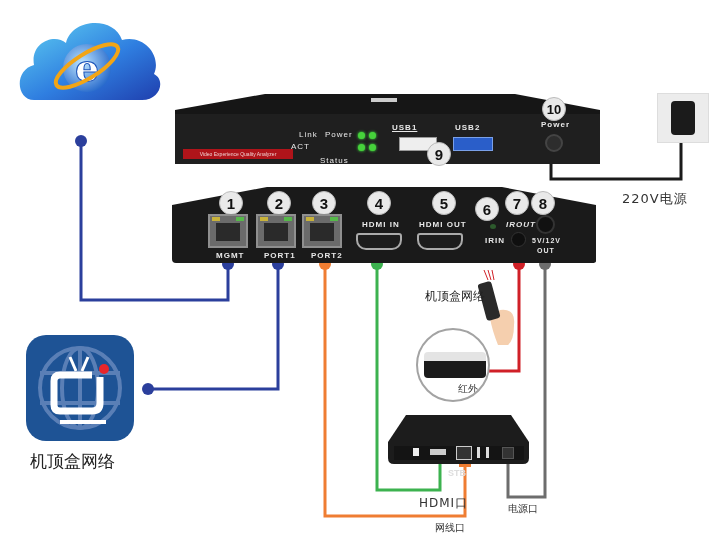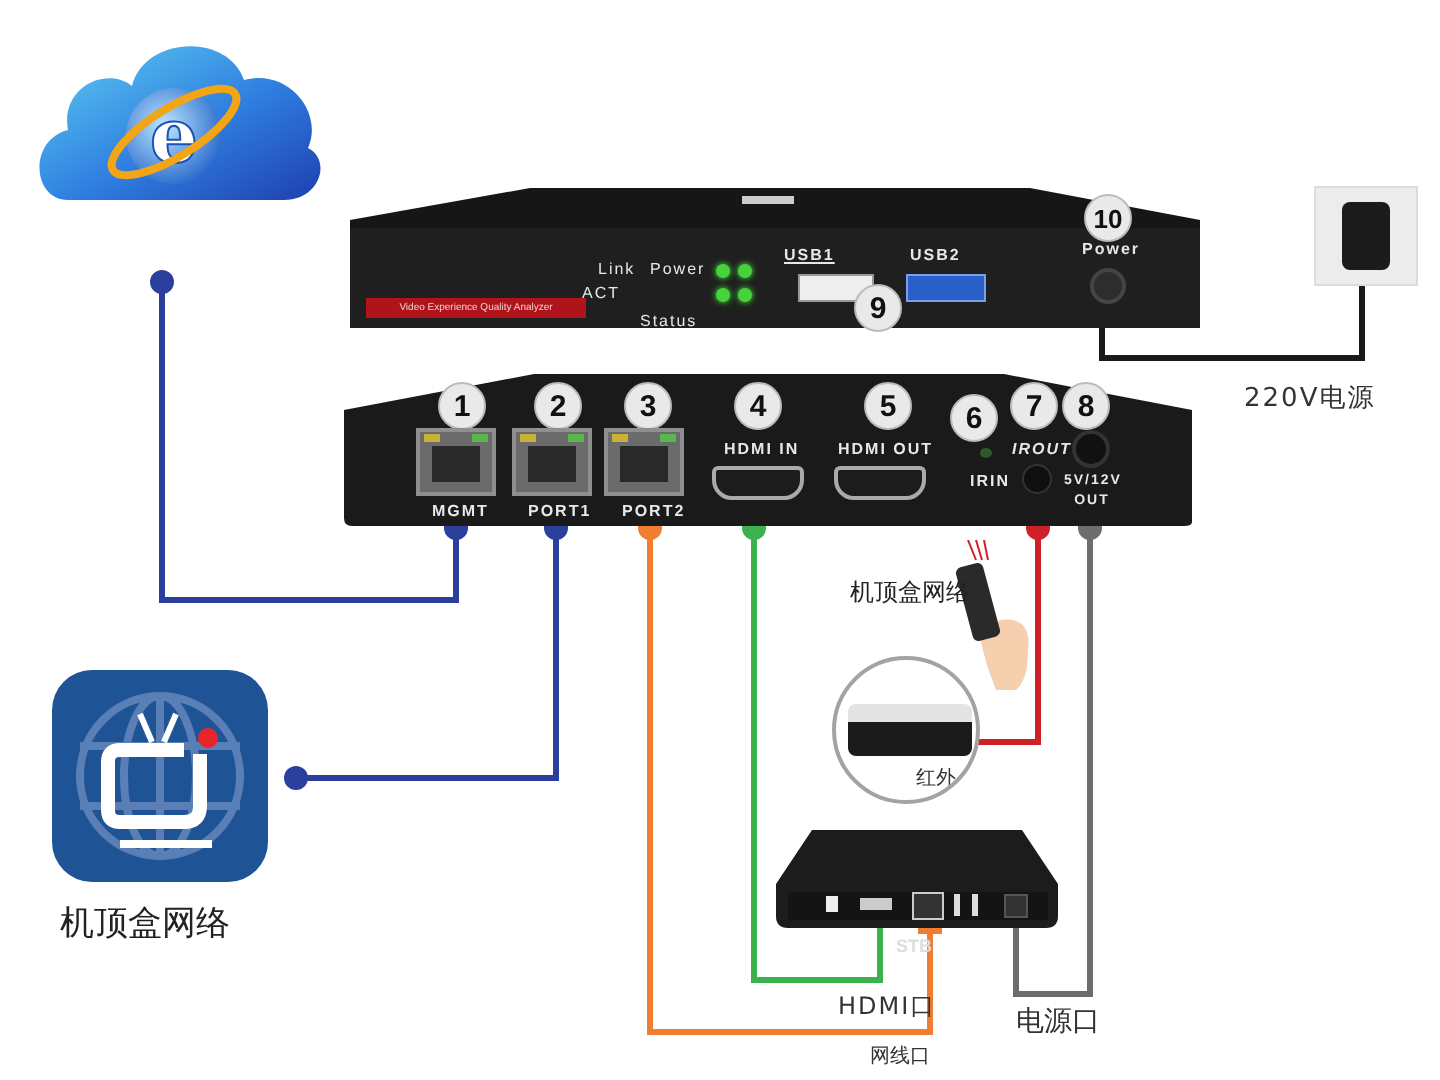"电源口" div.lbl { font-size: 14px -> 10px }
